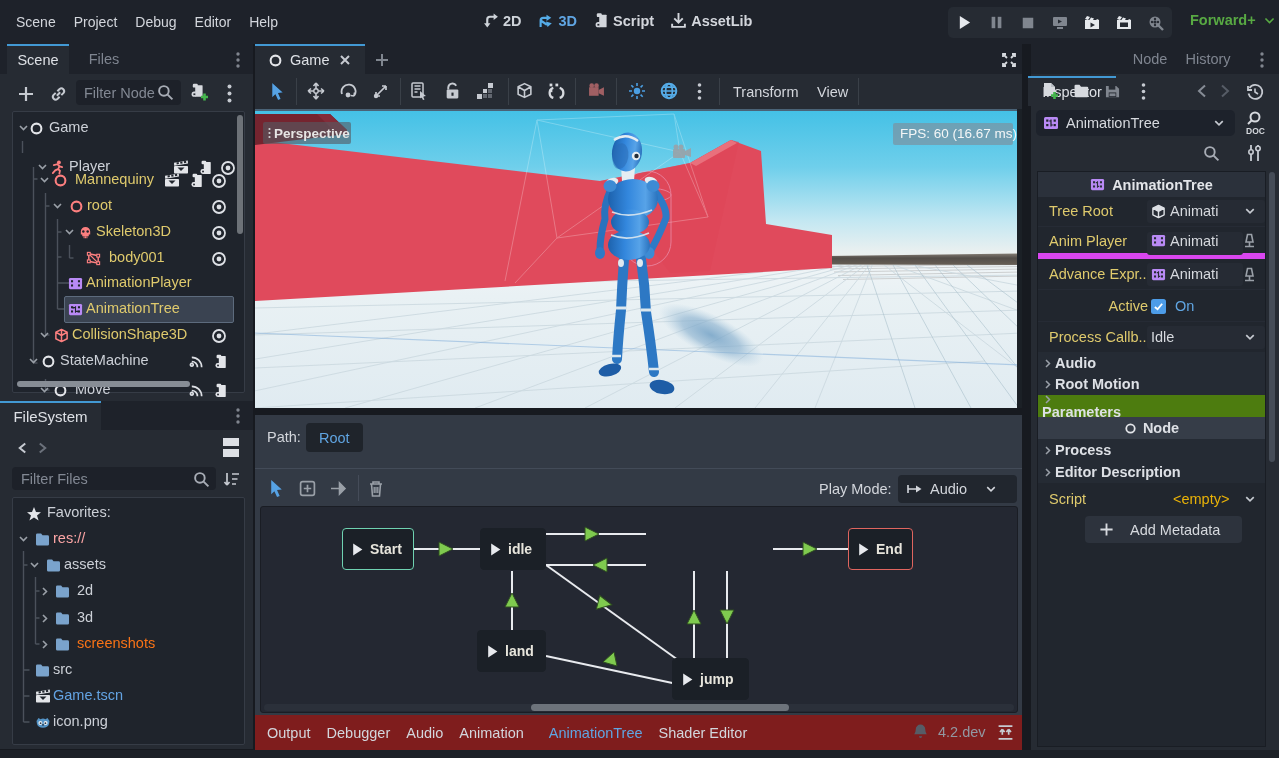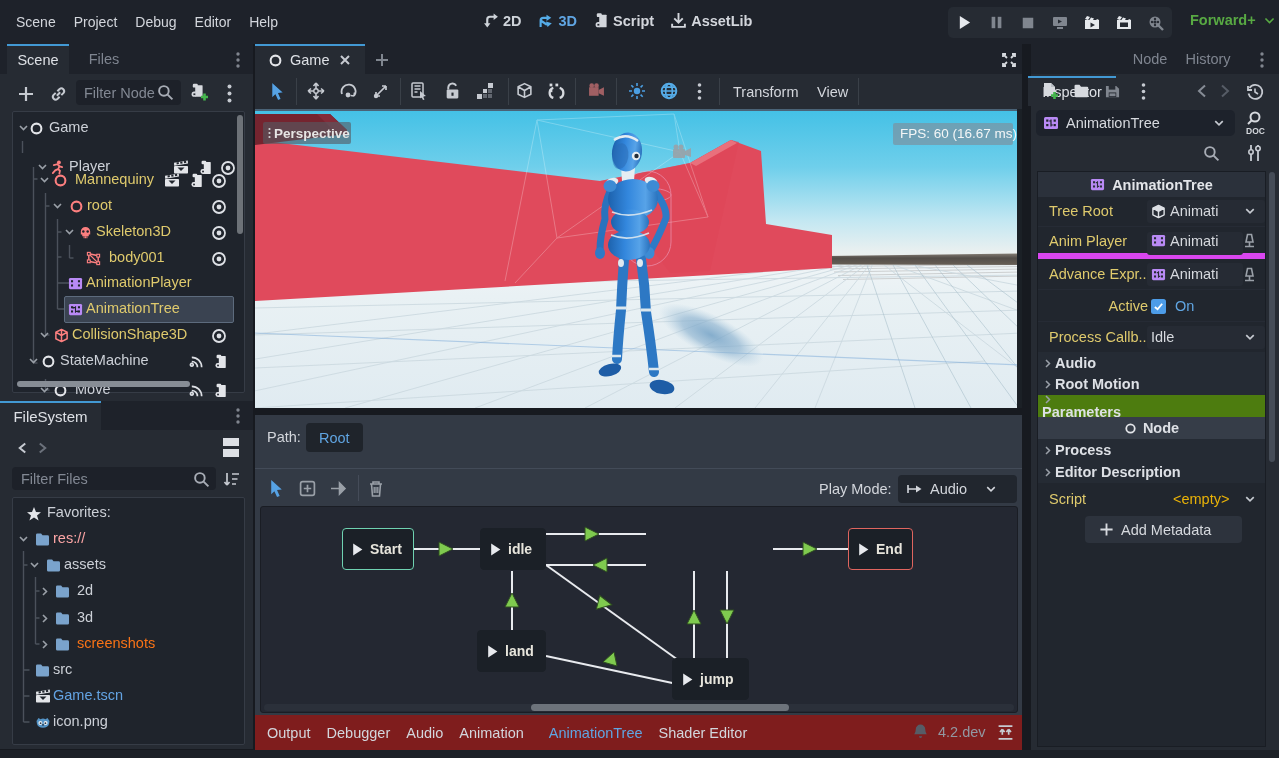"Add Metadata" span { margin-left: 7px -> 16px }
